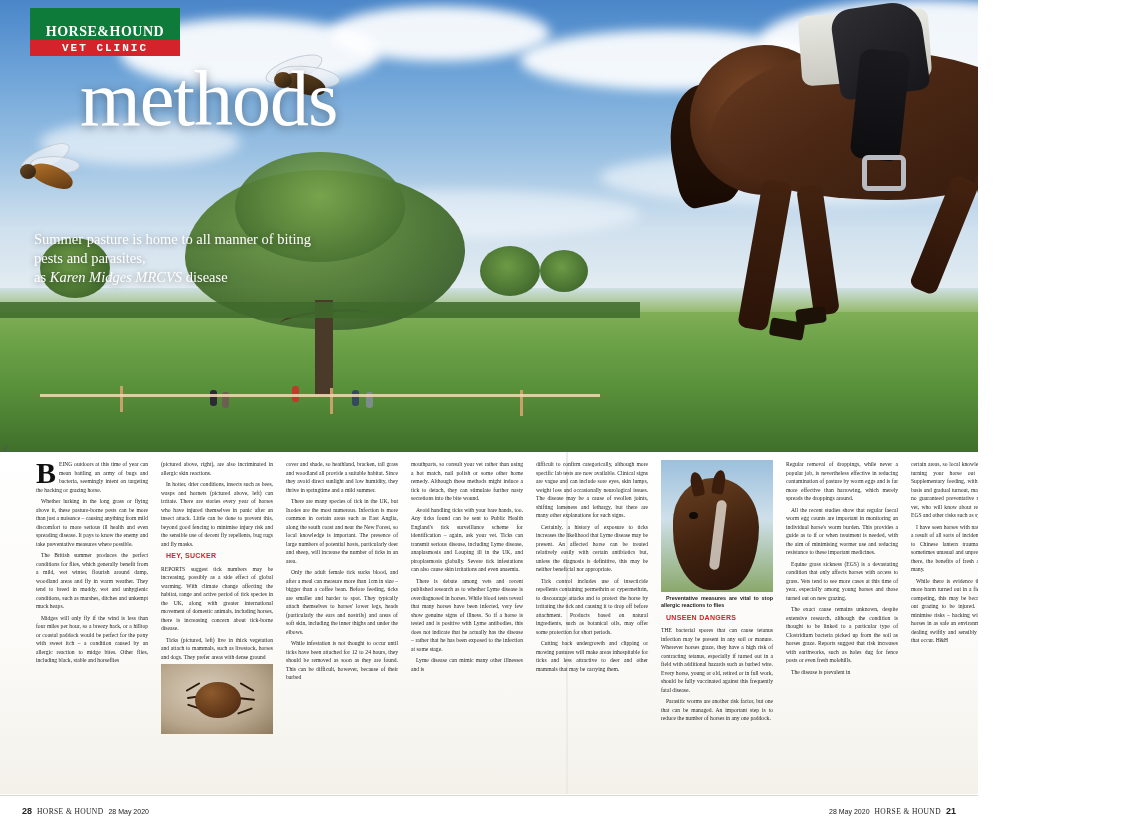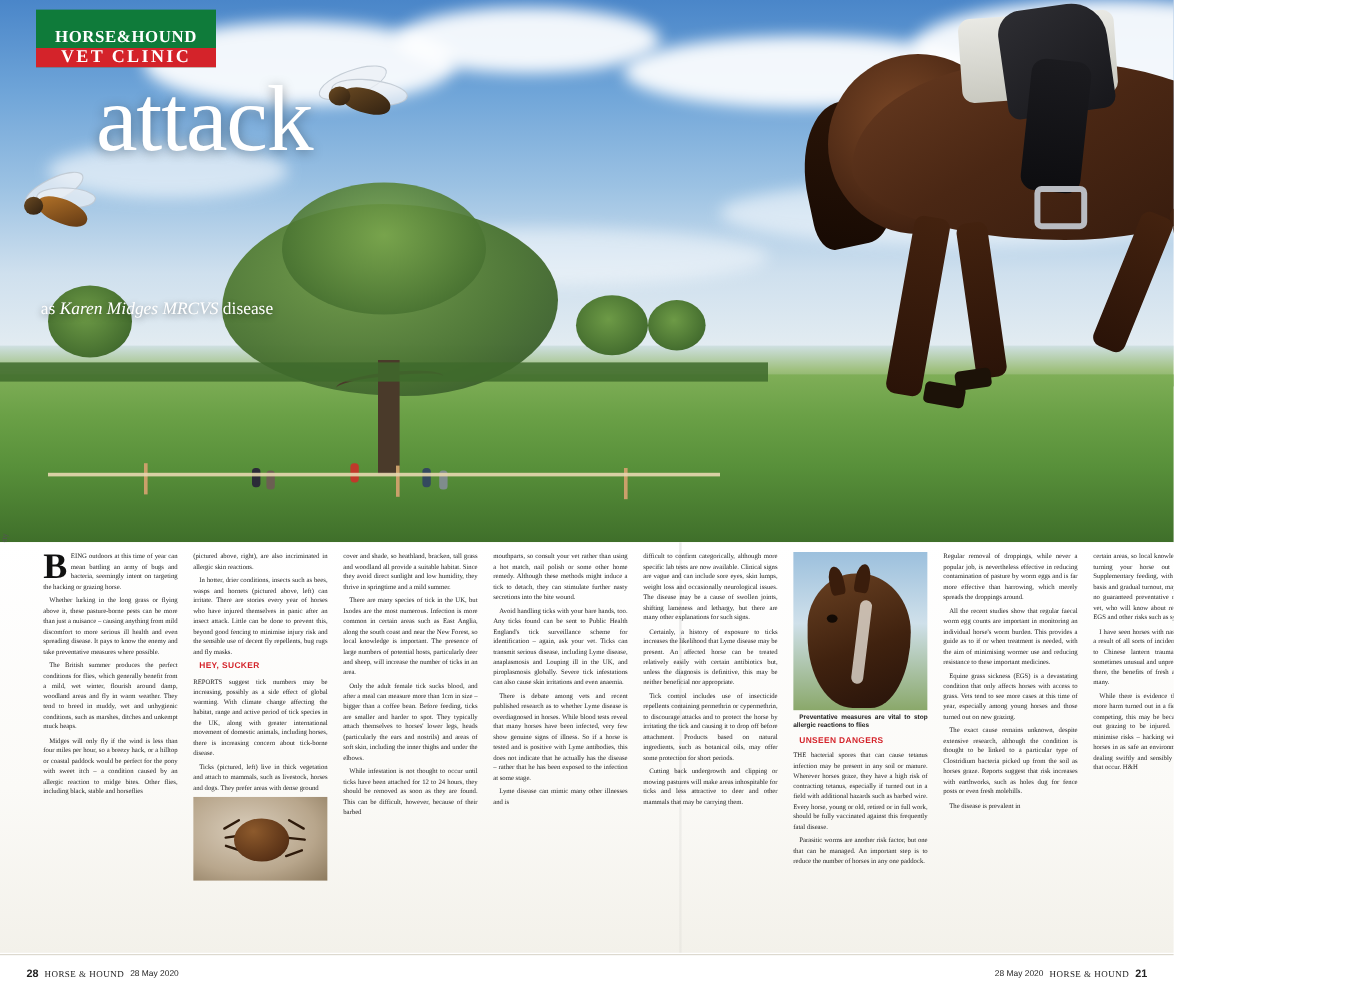"VET CLINIC" .mastbar .m2 { font-family: Liberation Serif, serif -> Liberation Mono, monospace; font-size: 15px -> 11px }
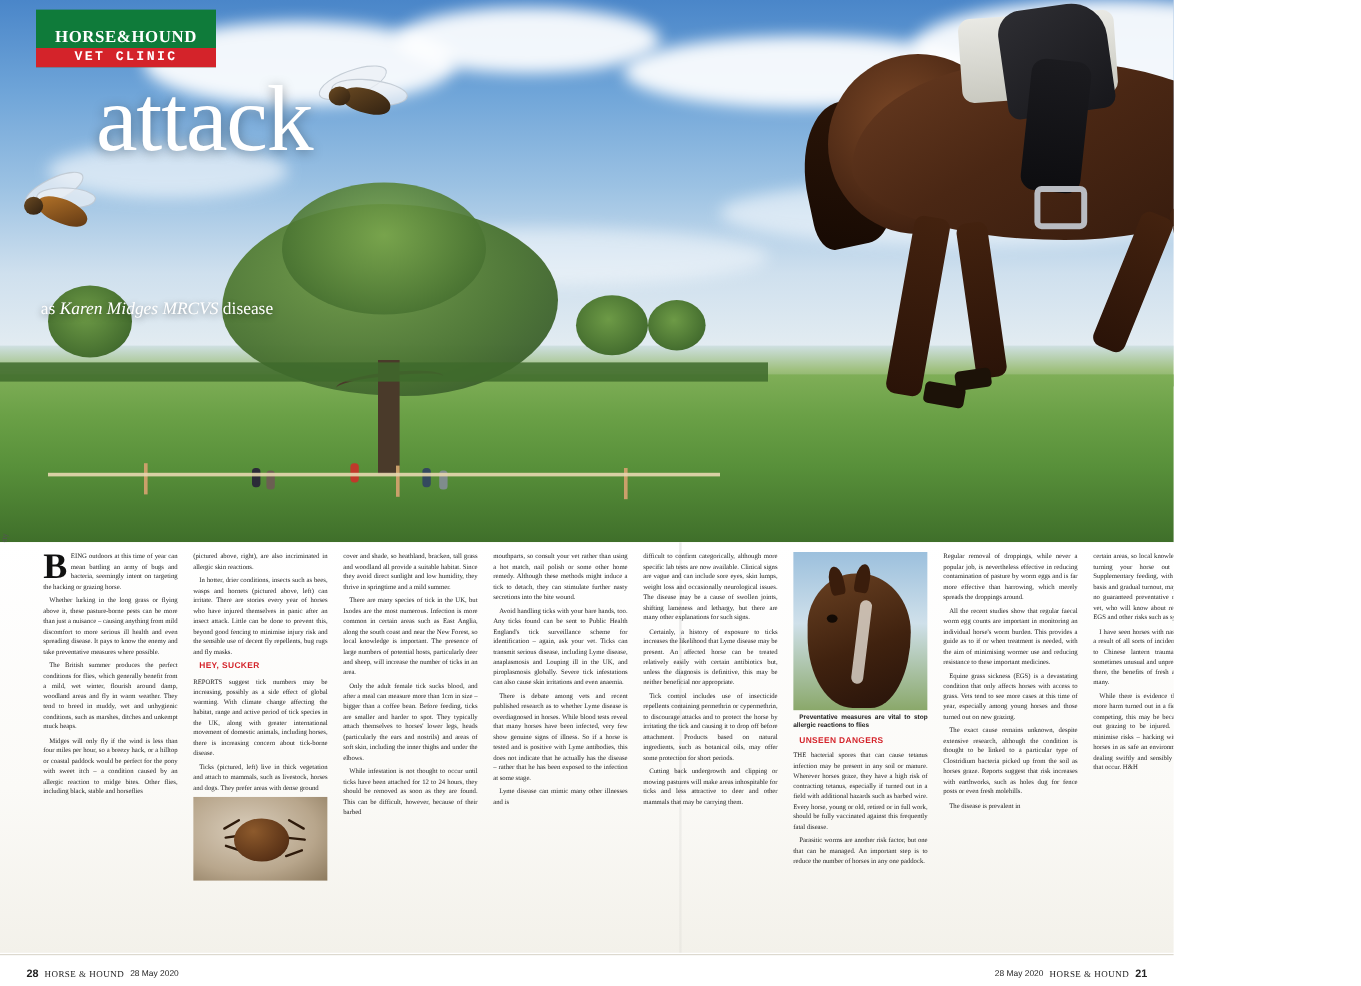"attack" span.l2x { text: attack -> methods }
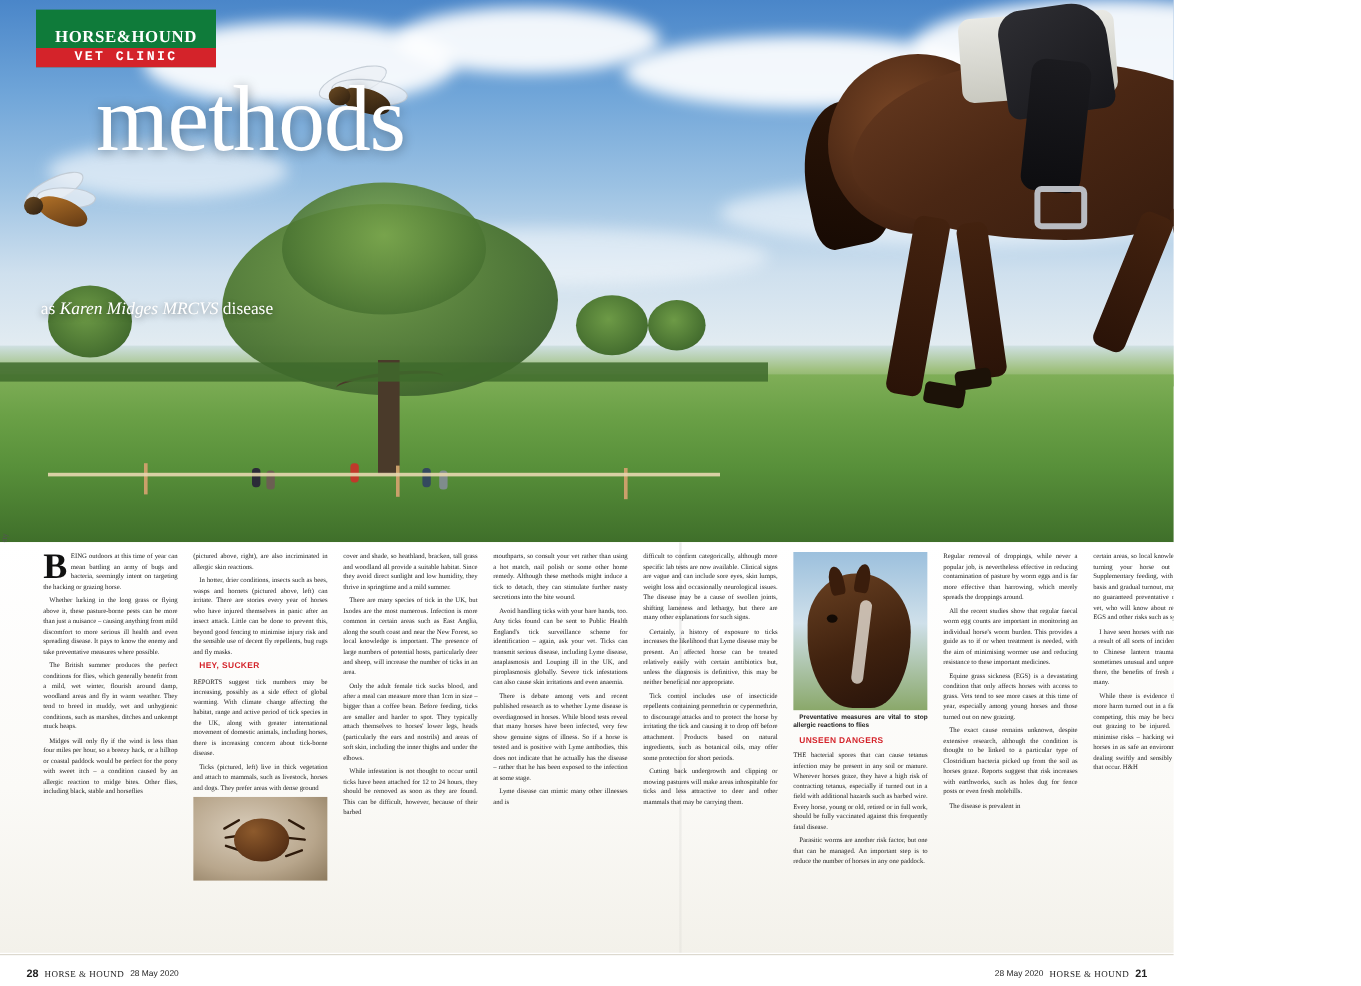"Summer pasture is home to" span { html: none -> <span>Summer pasture is home to all manner of biting pests and parasites,</span> }
